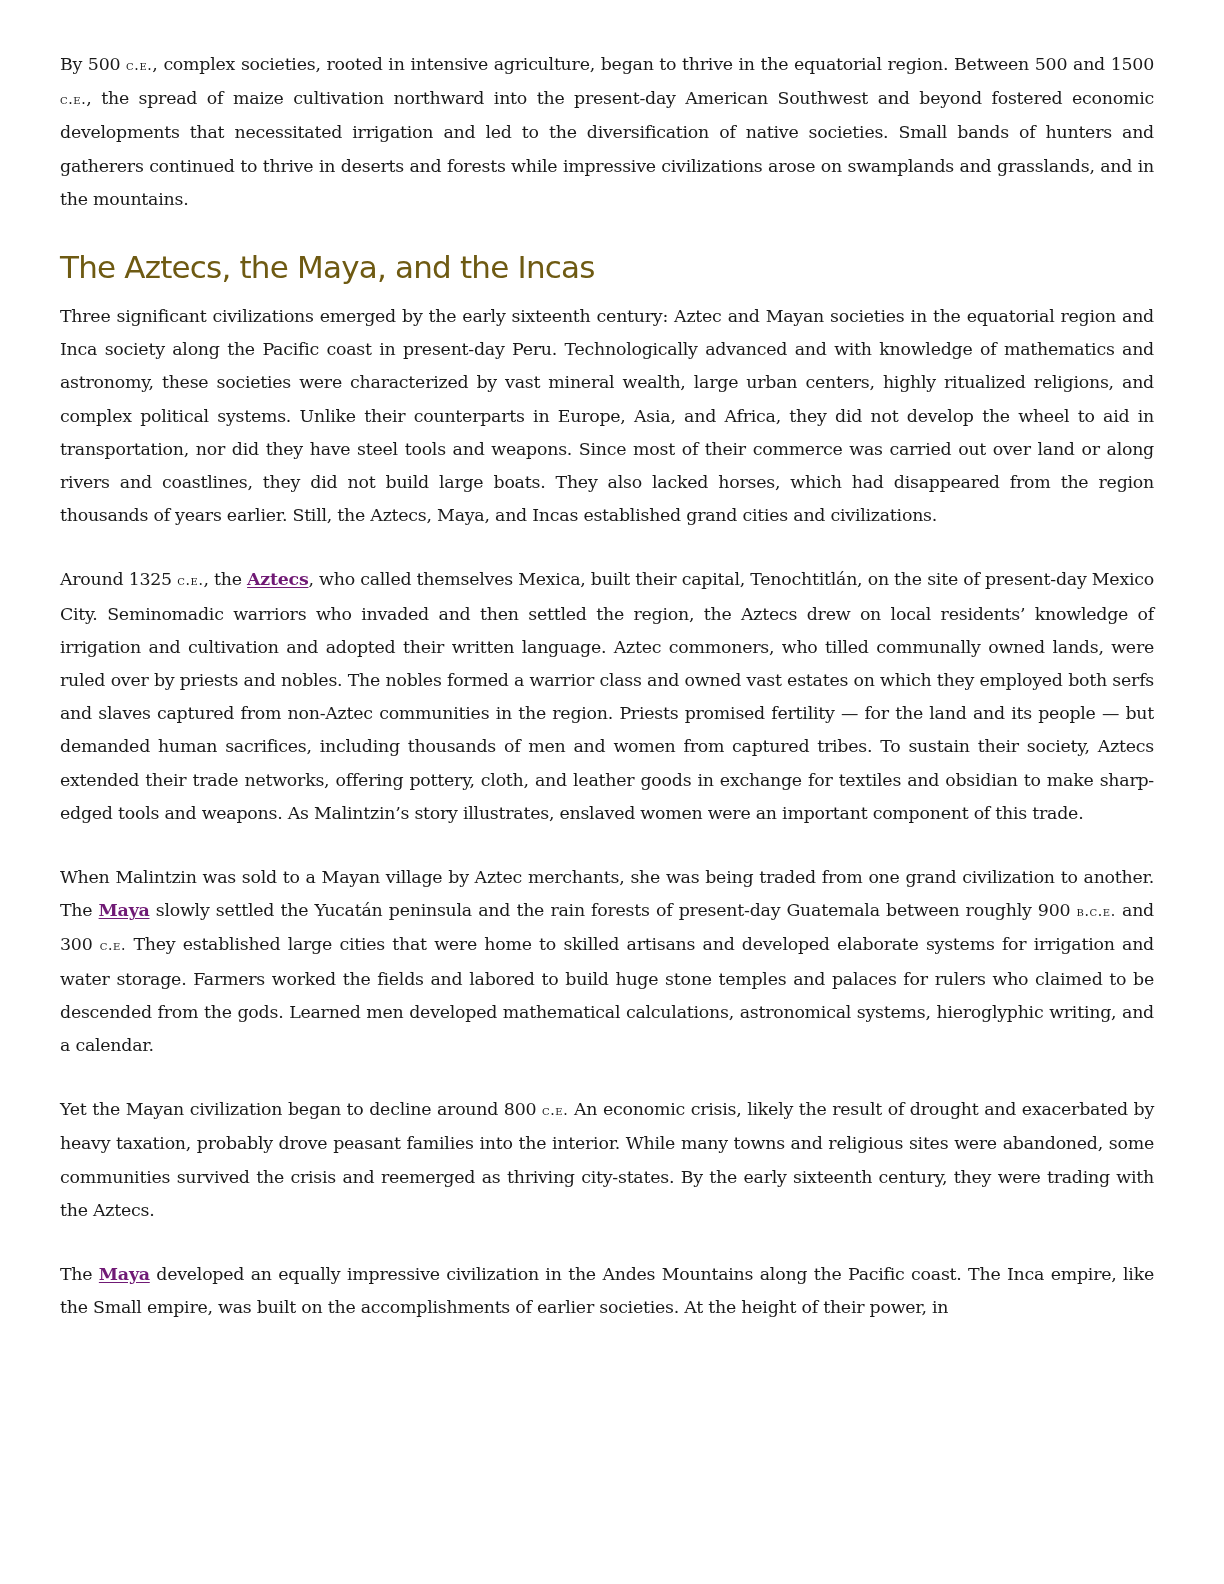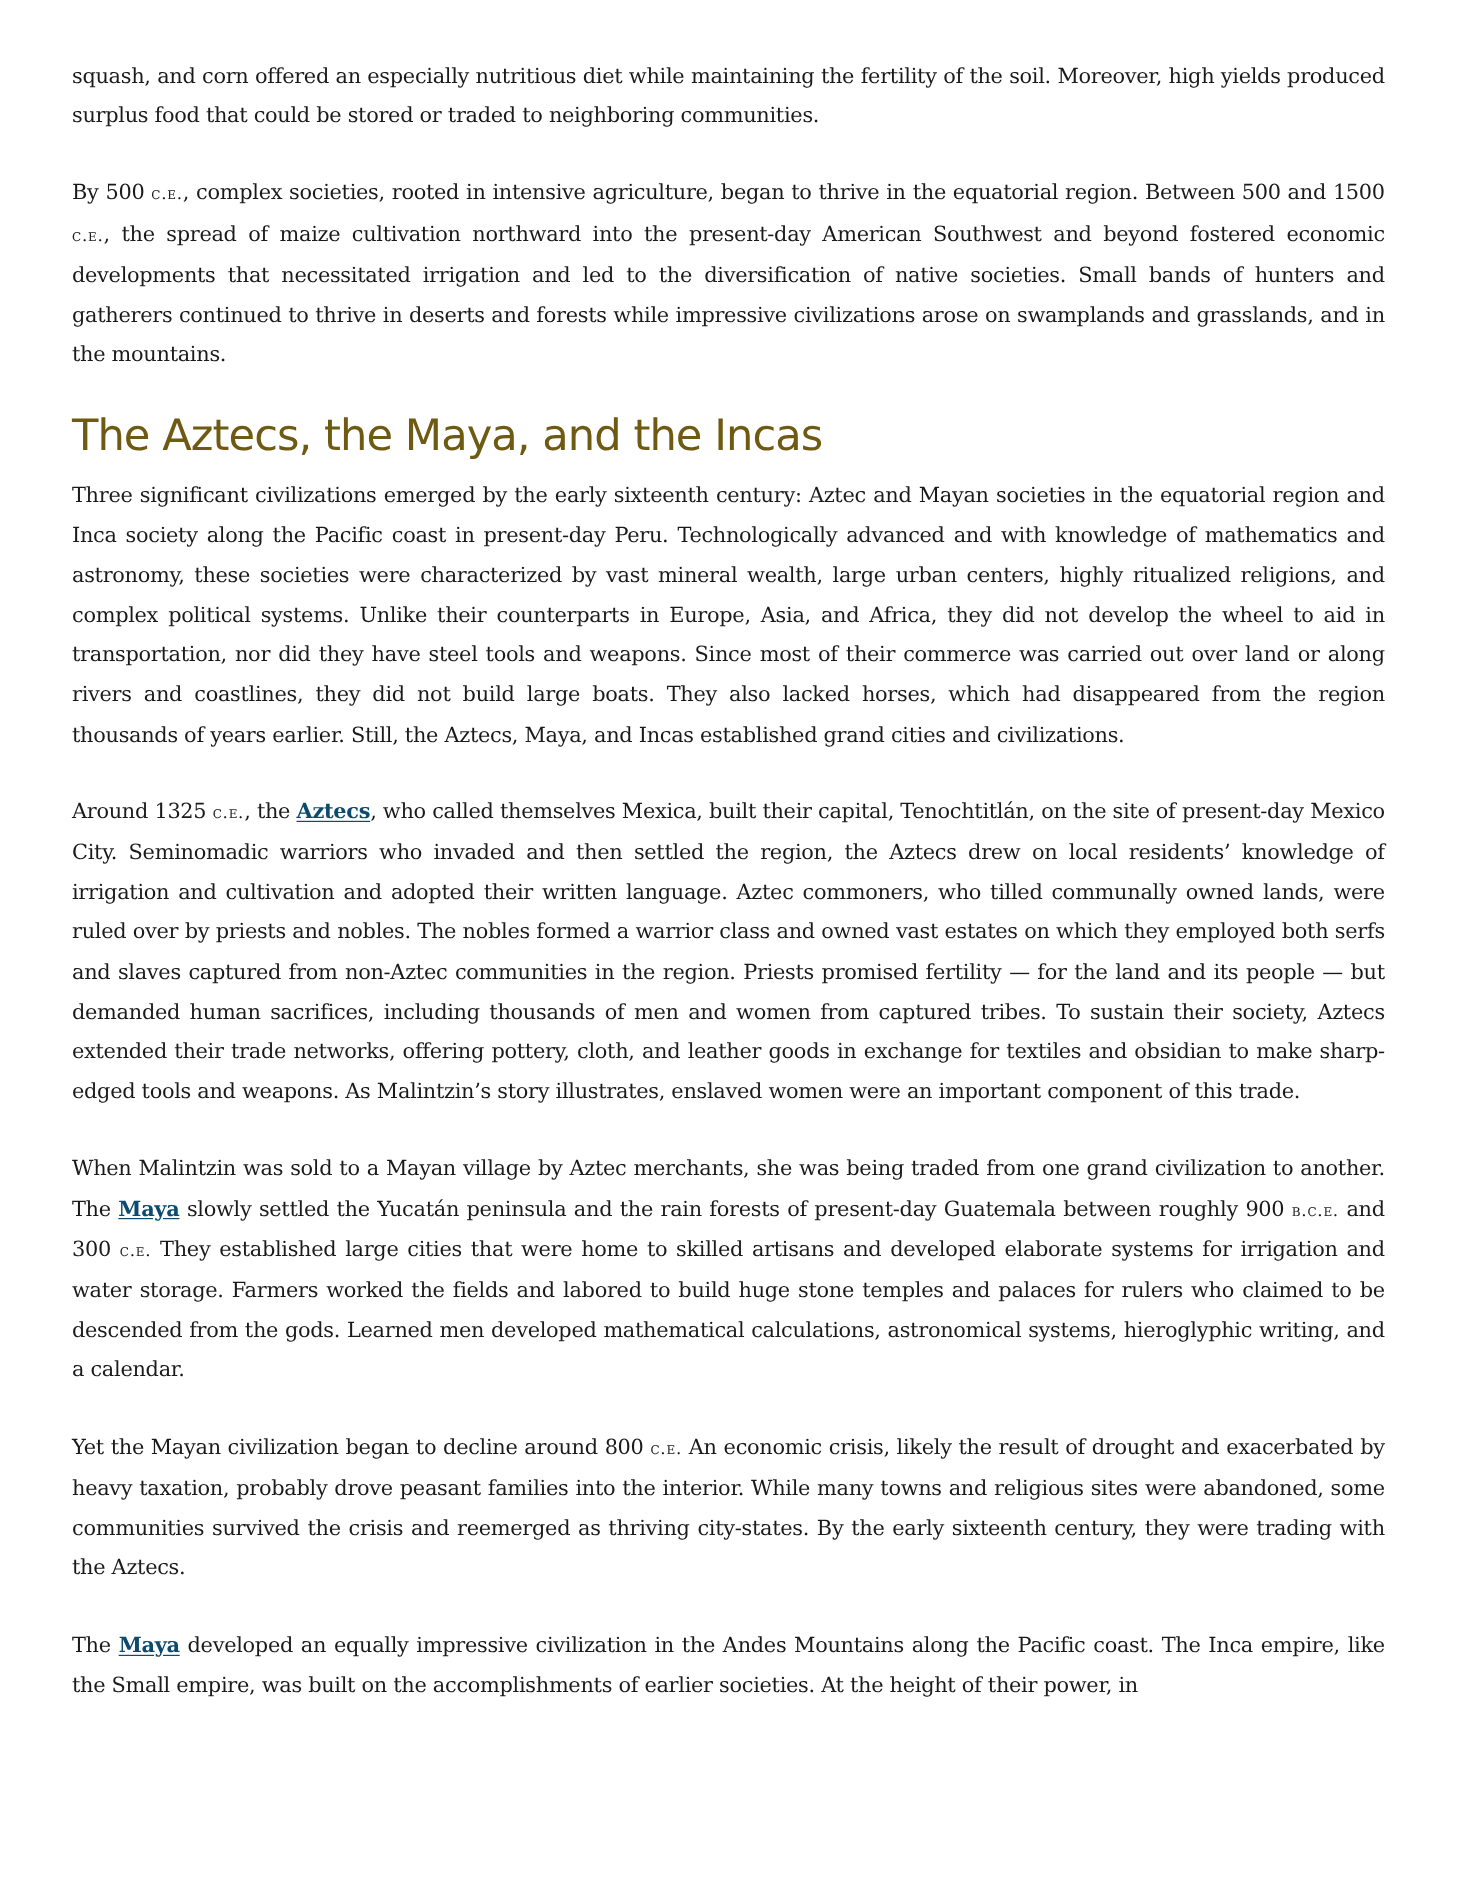"squash, and corn offered an" p { html: <p><span>squash, and corn offered an especially nutritious diet while maintaining the fertility of the soil. Moreover, high yields produced surplus food that could be stored or traded to neighboring communities.</span></p> -> none }
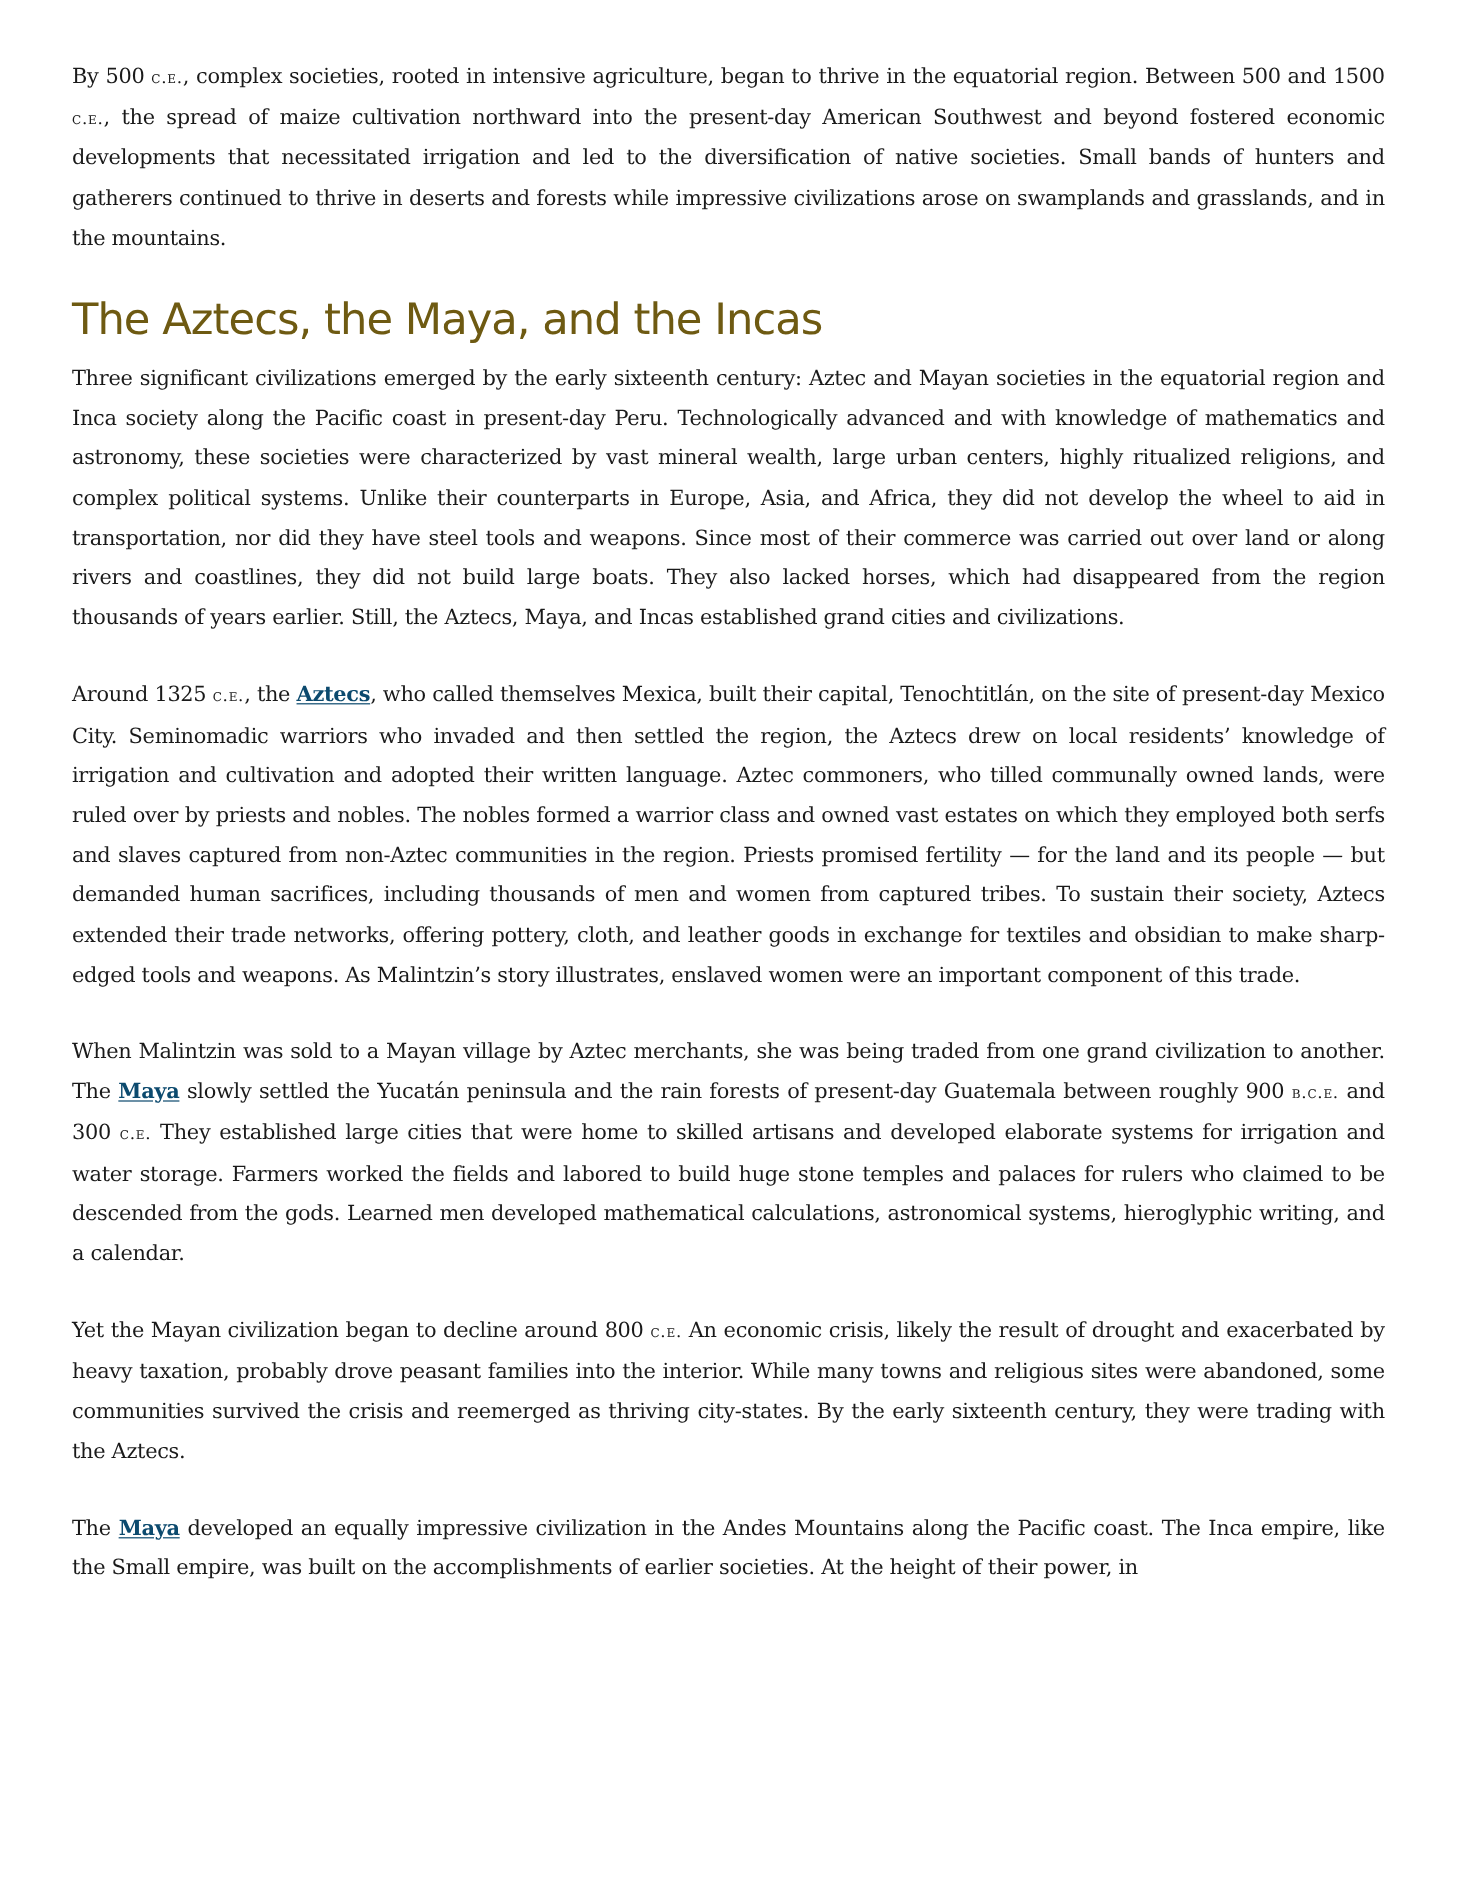"The Aztecs, the Maya, and" h2 { font-size: 36px -> 31px }
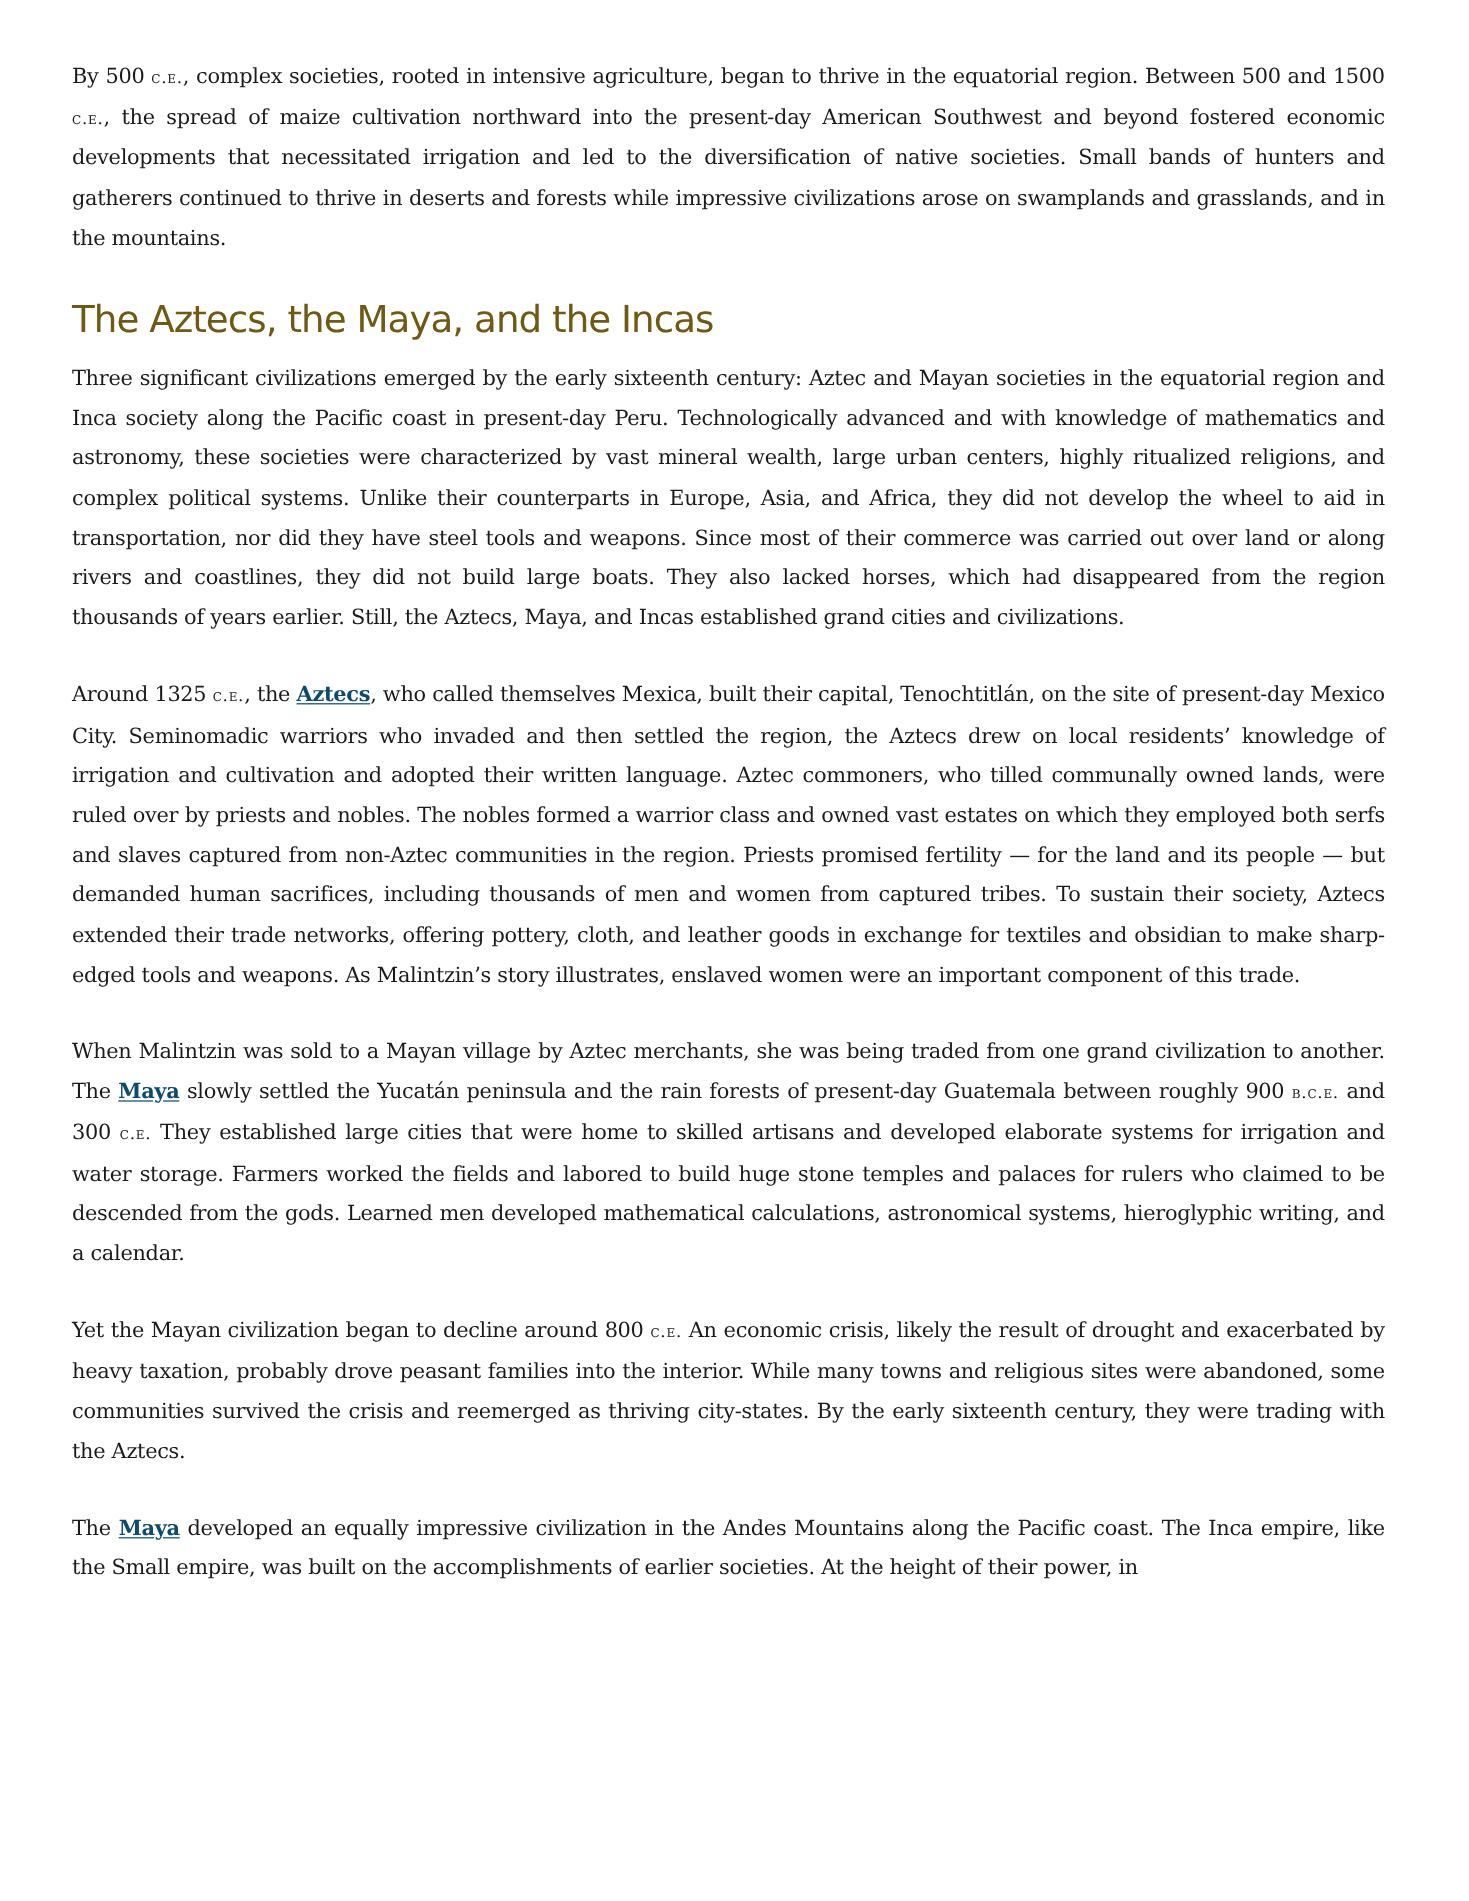"Aztecs" a.term { color: #0c4a6e -> #701a75 }
